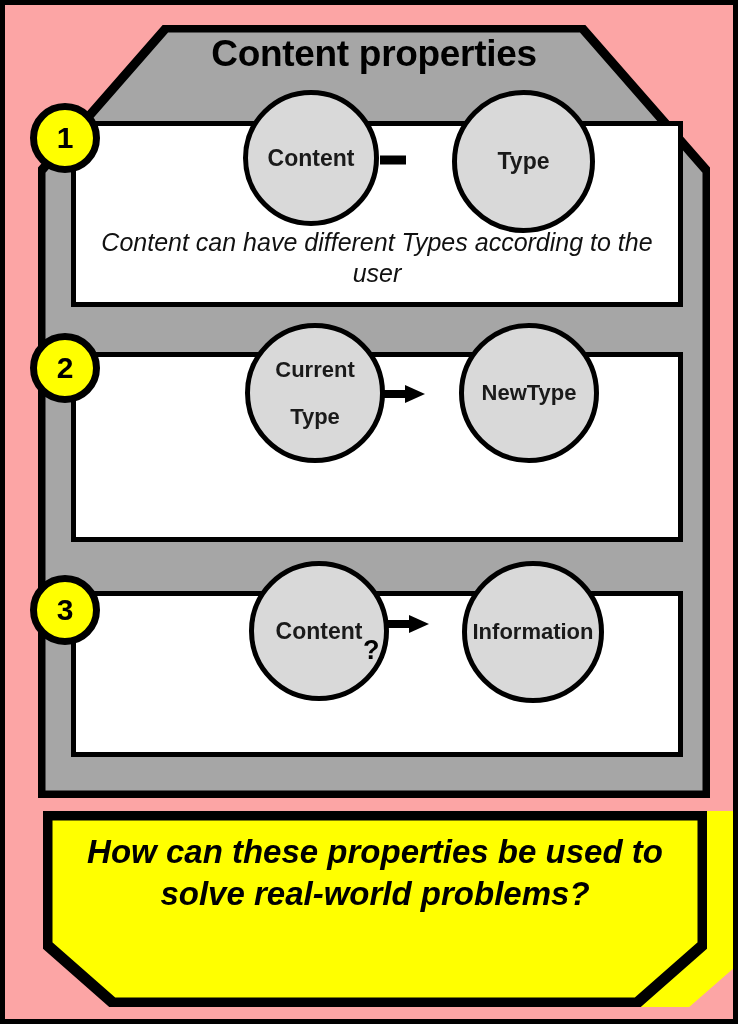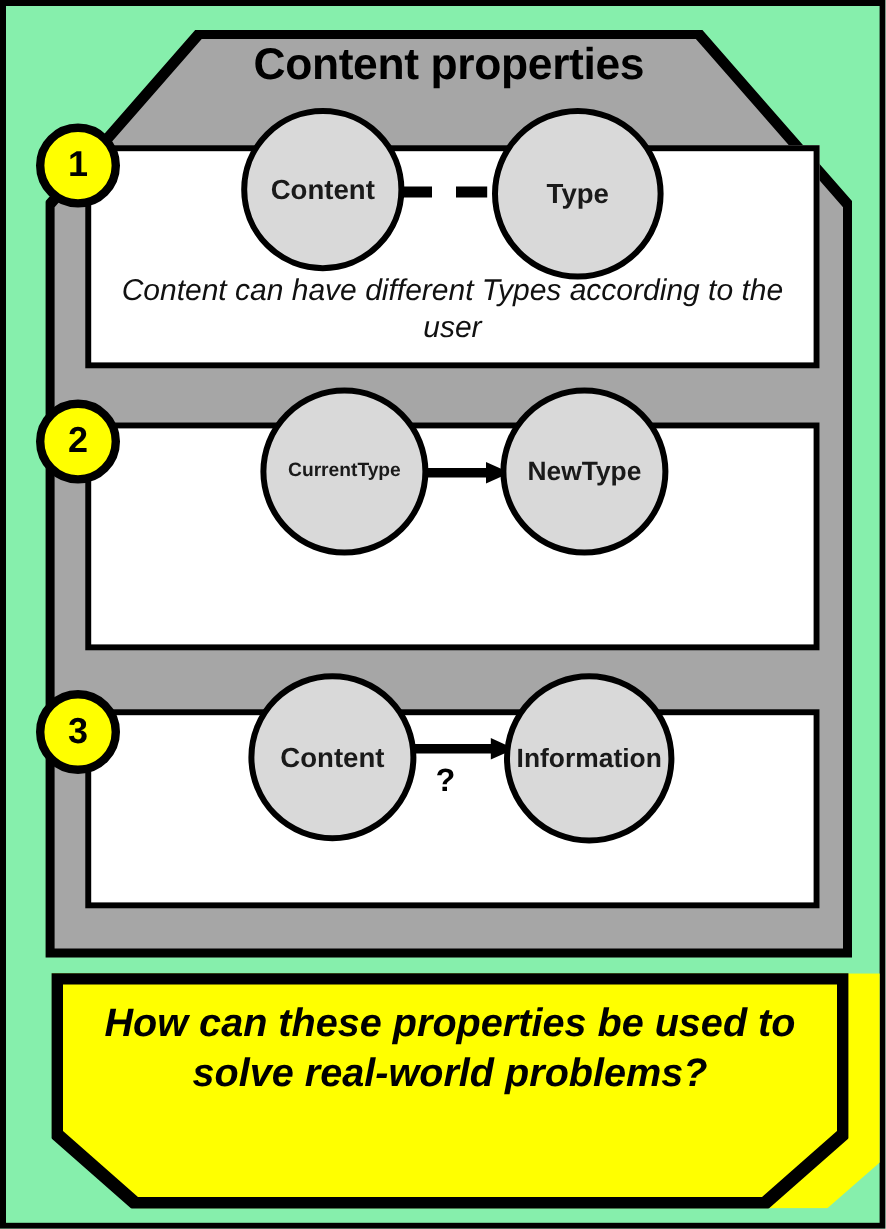"Content properties" #canvas { background: #86efac -> #fca5a5 }
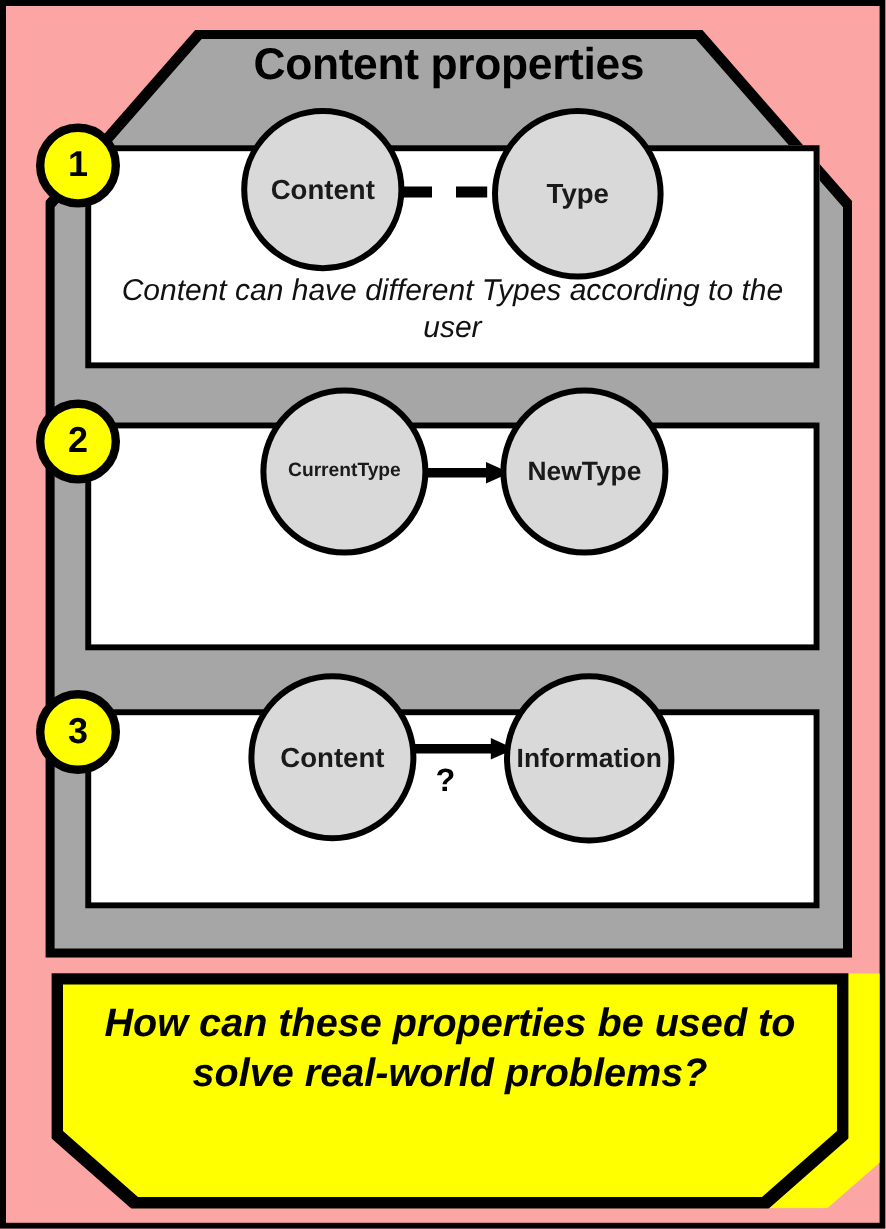"Content" .node { margin-left: none -> 42px }
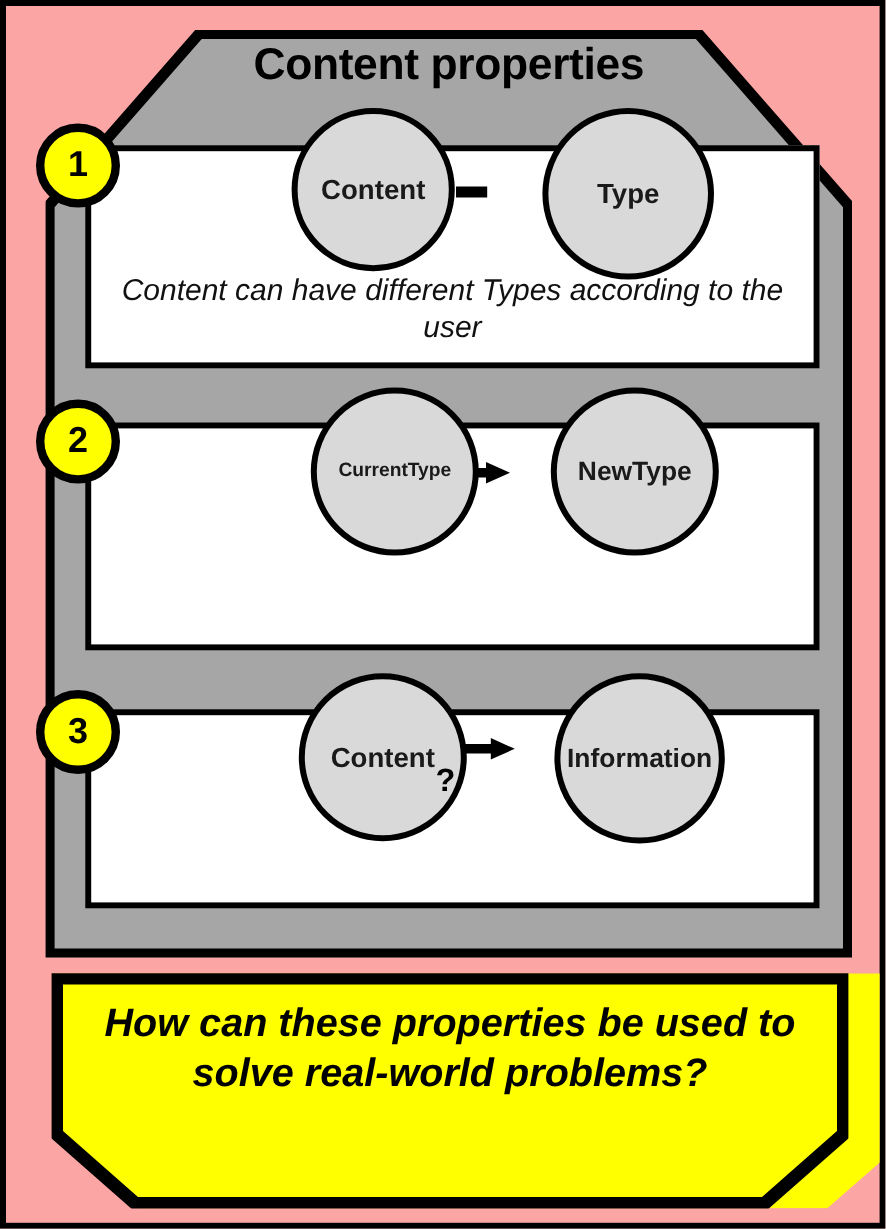"Current" #node-current-type { flex-direction: none -> column; font-size: 16px -> 22px; left: 212px -> 198px }
